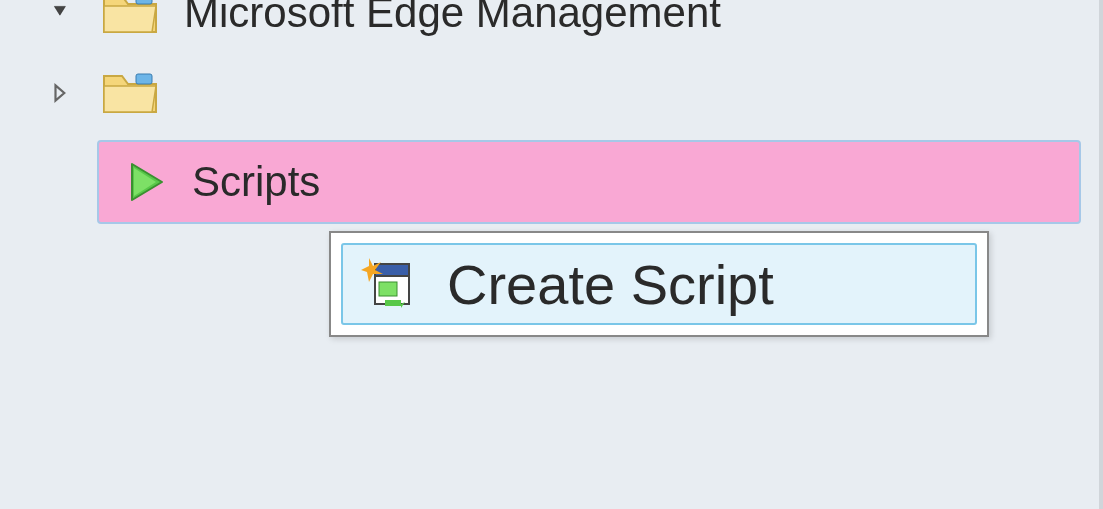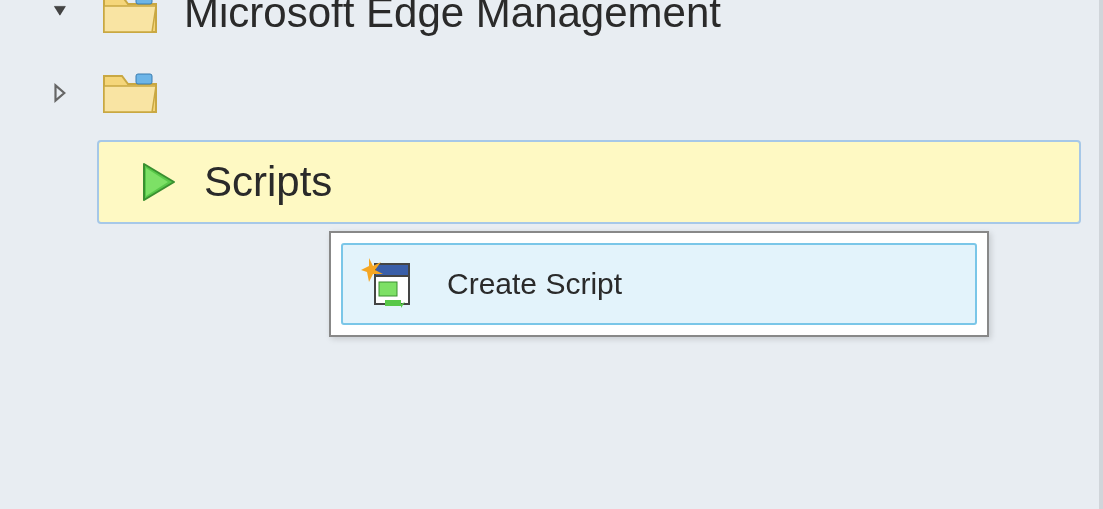"Scripts" .tree-item-scripts { background: #fef9c3 -> #f9a8d4; padding-left: 37px -> 25px }
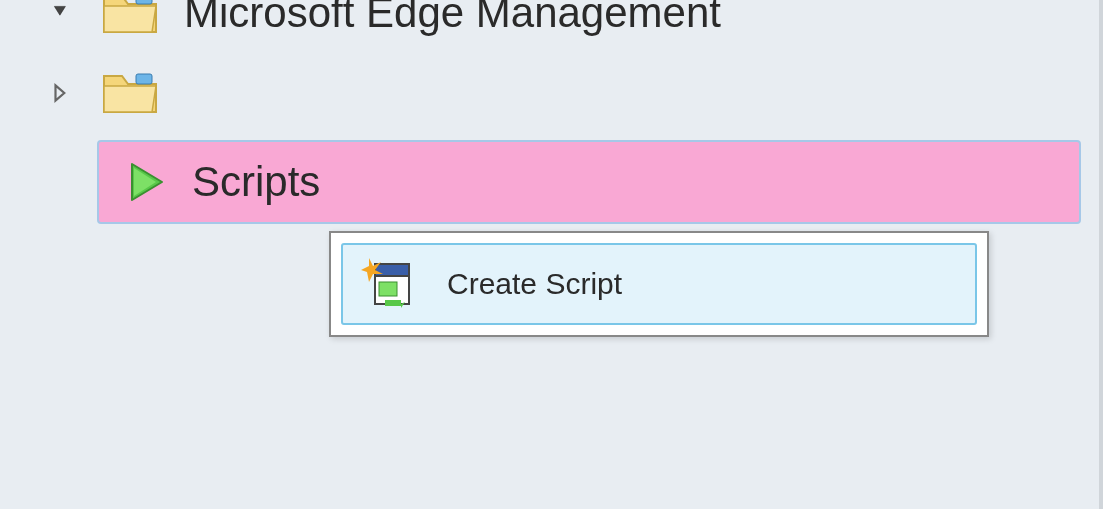"Create Script" .menu-label { font-size: 30px -> 56px }
